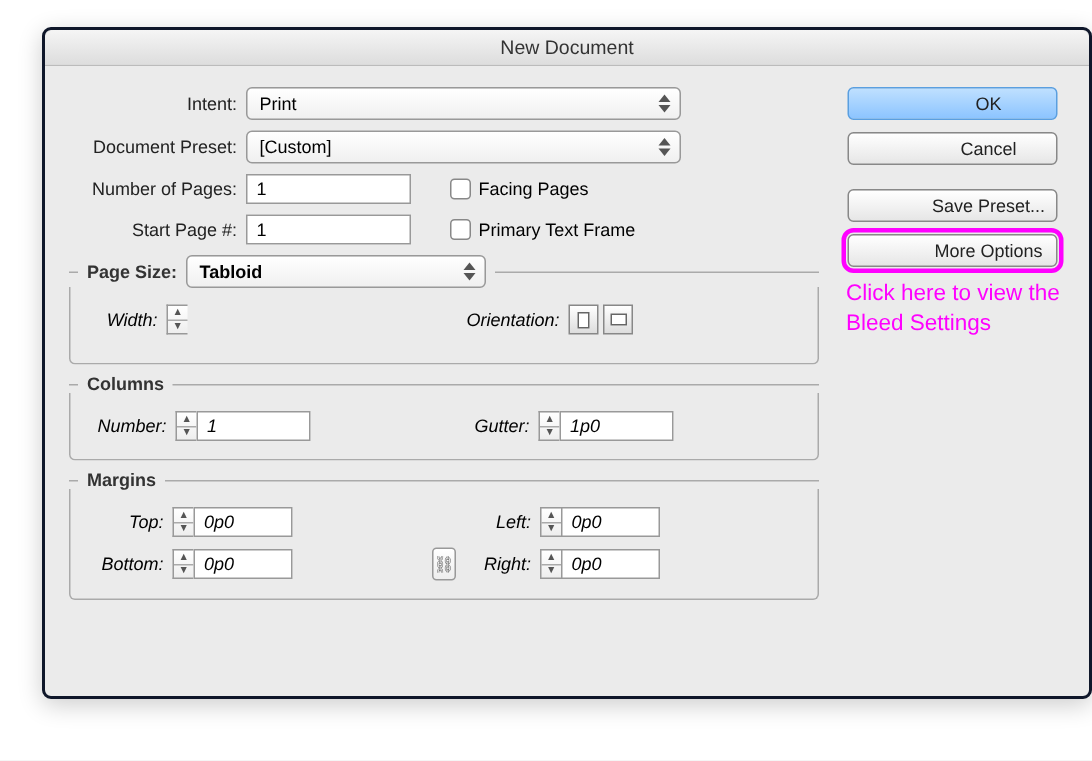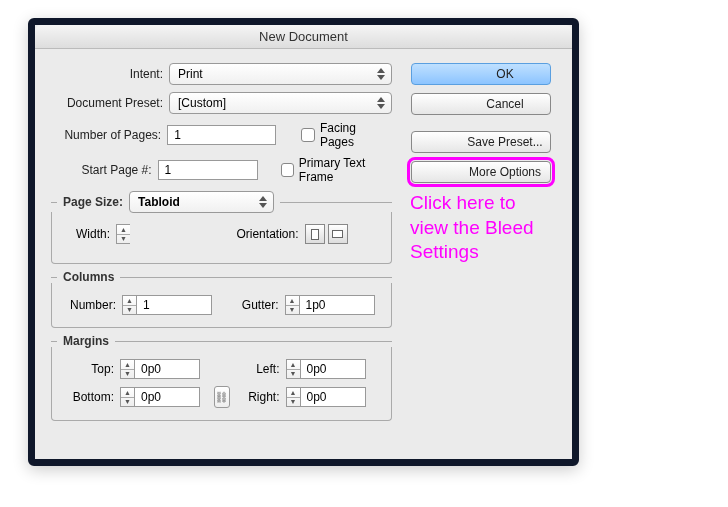"New Document" .dialog { border: 7px solid #0f172a -> 2px solid #0f172a; width: 551px -> 700px }
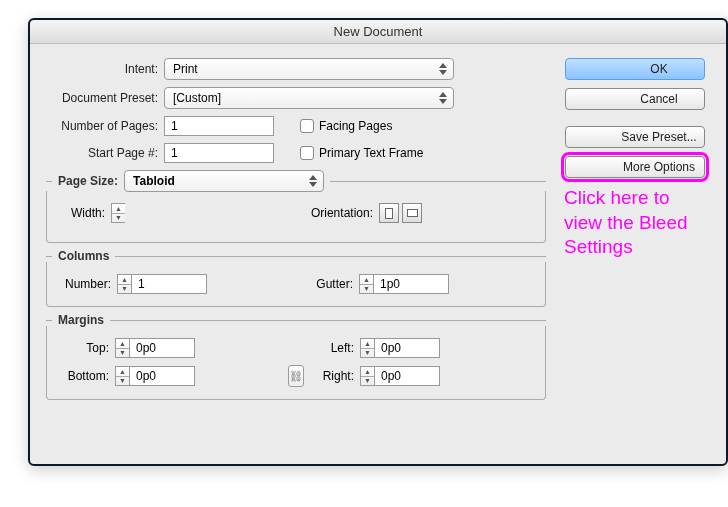"Click here to view the" .annotation { font-size: 19px -> 15px }
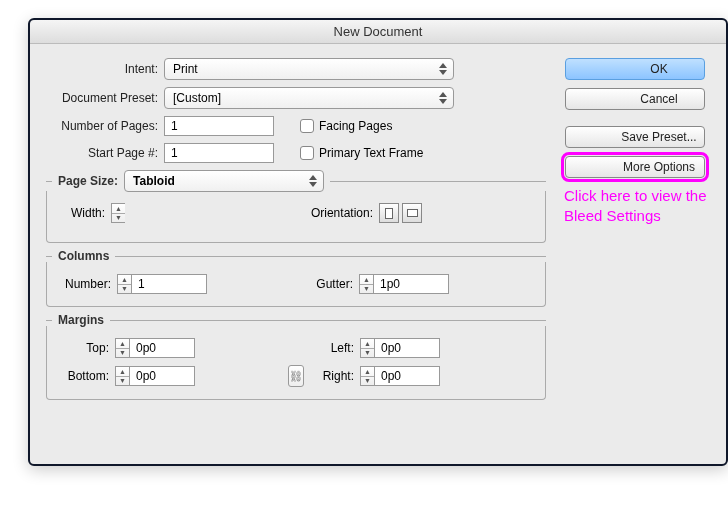"Width:" .col-half { font-style: none -> italic }
